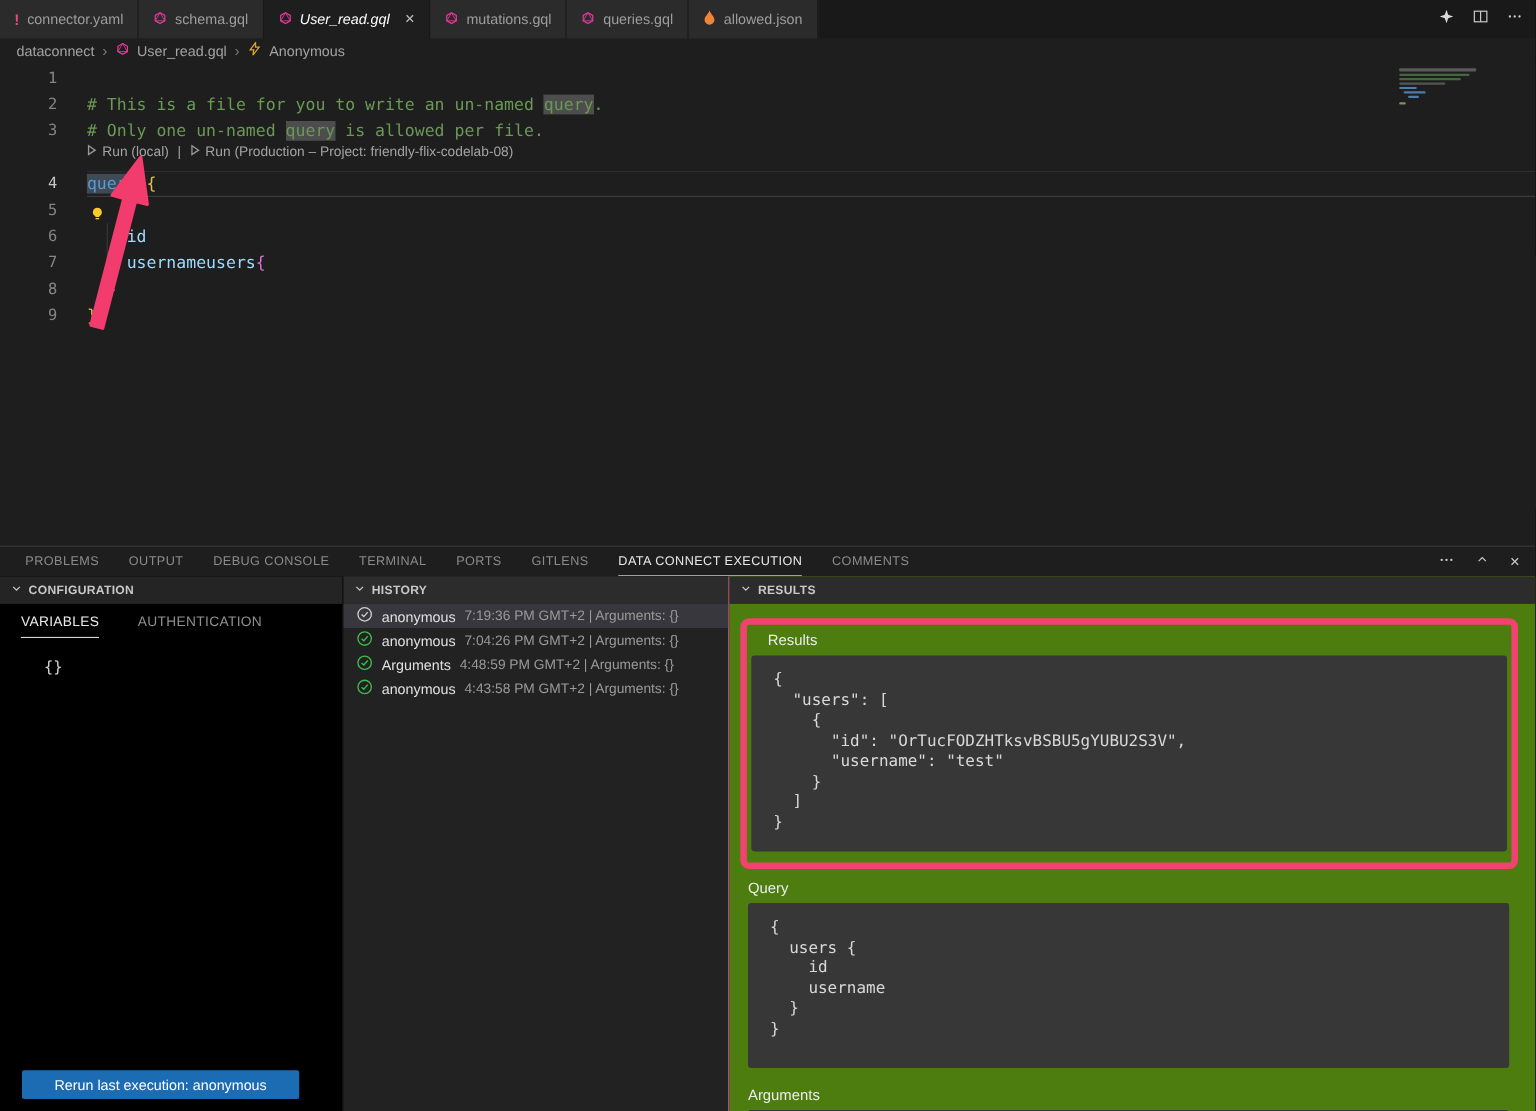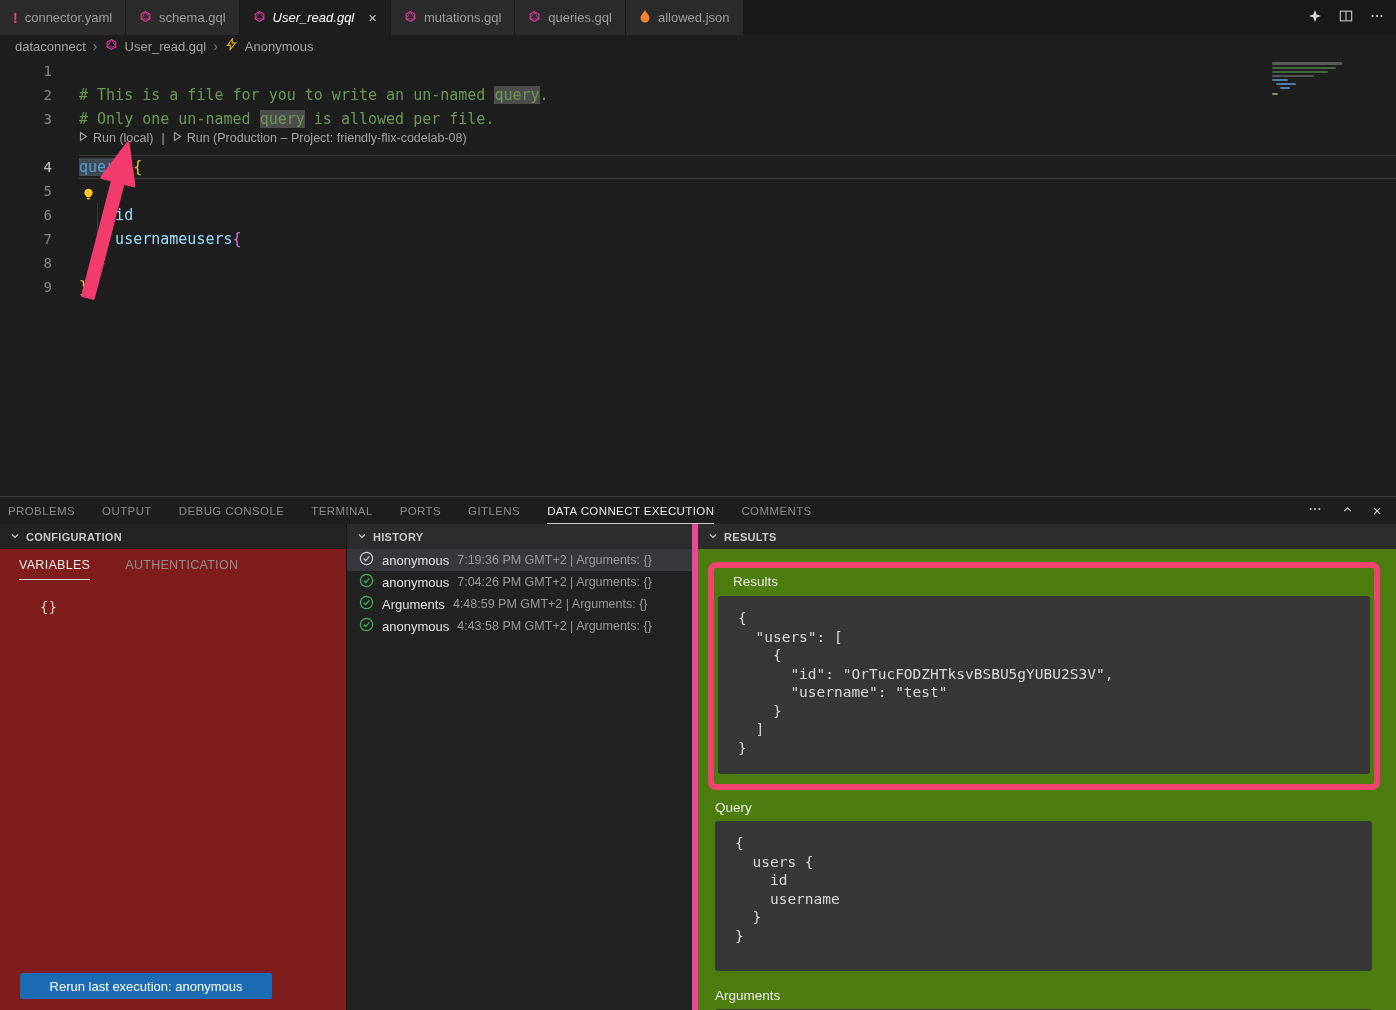"PROBLEMS" .panel-tabs { padding-left: 8px -> 23px }
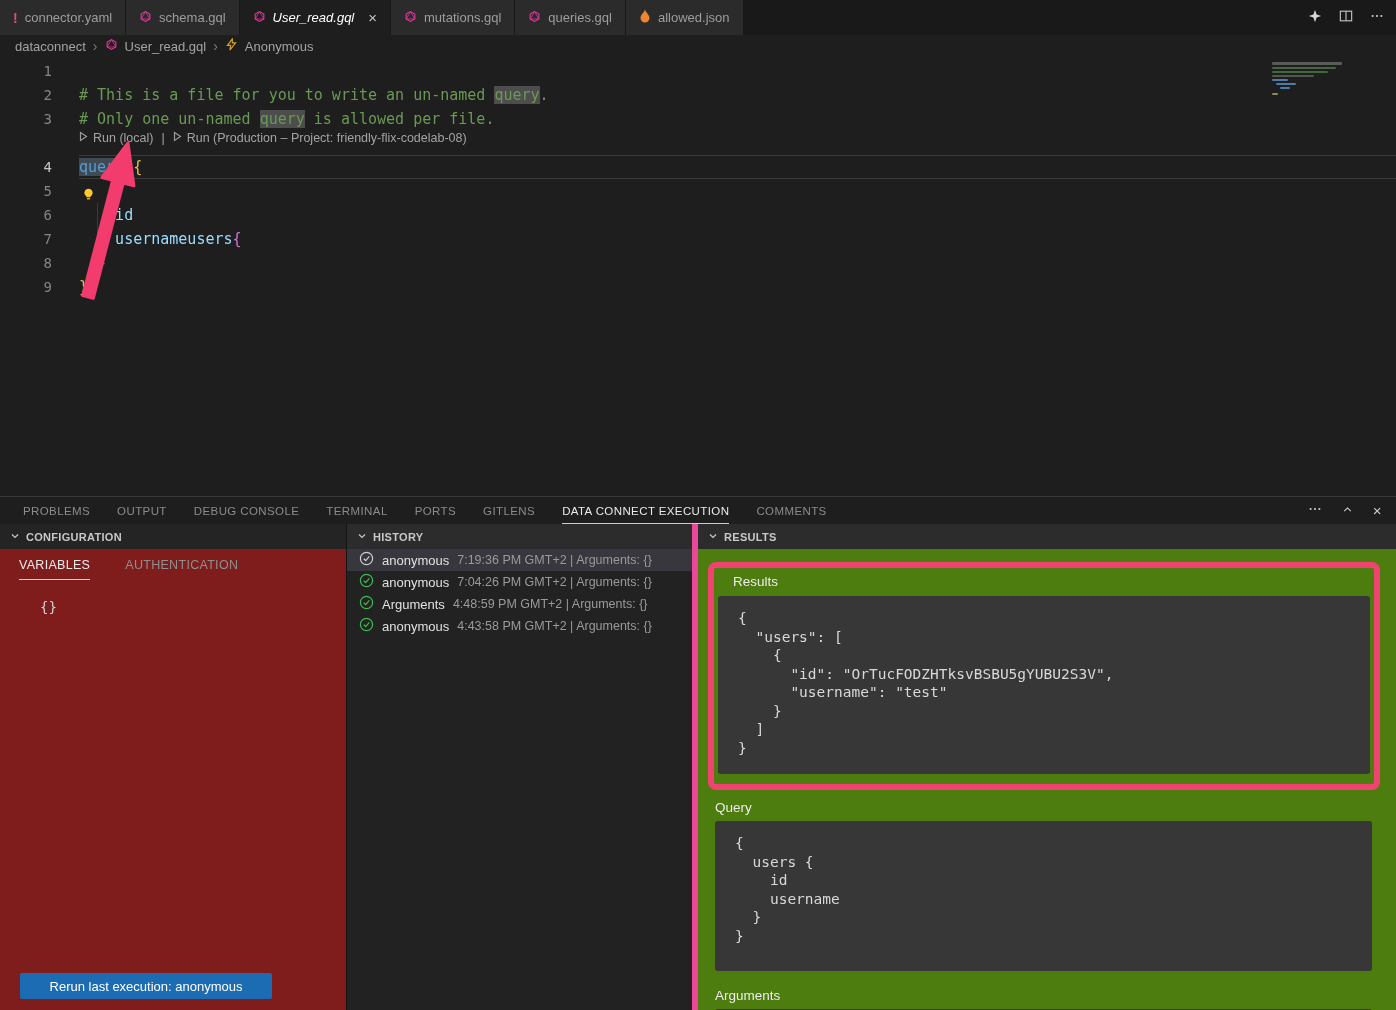"CONFIGURATION" .col-config { background: #7f1d1d -> #000000; width: 347px -> 312px }
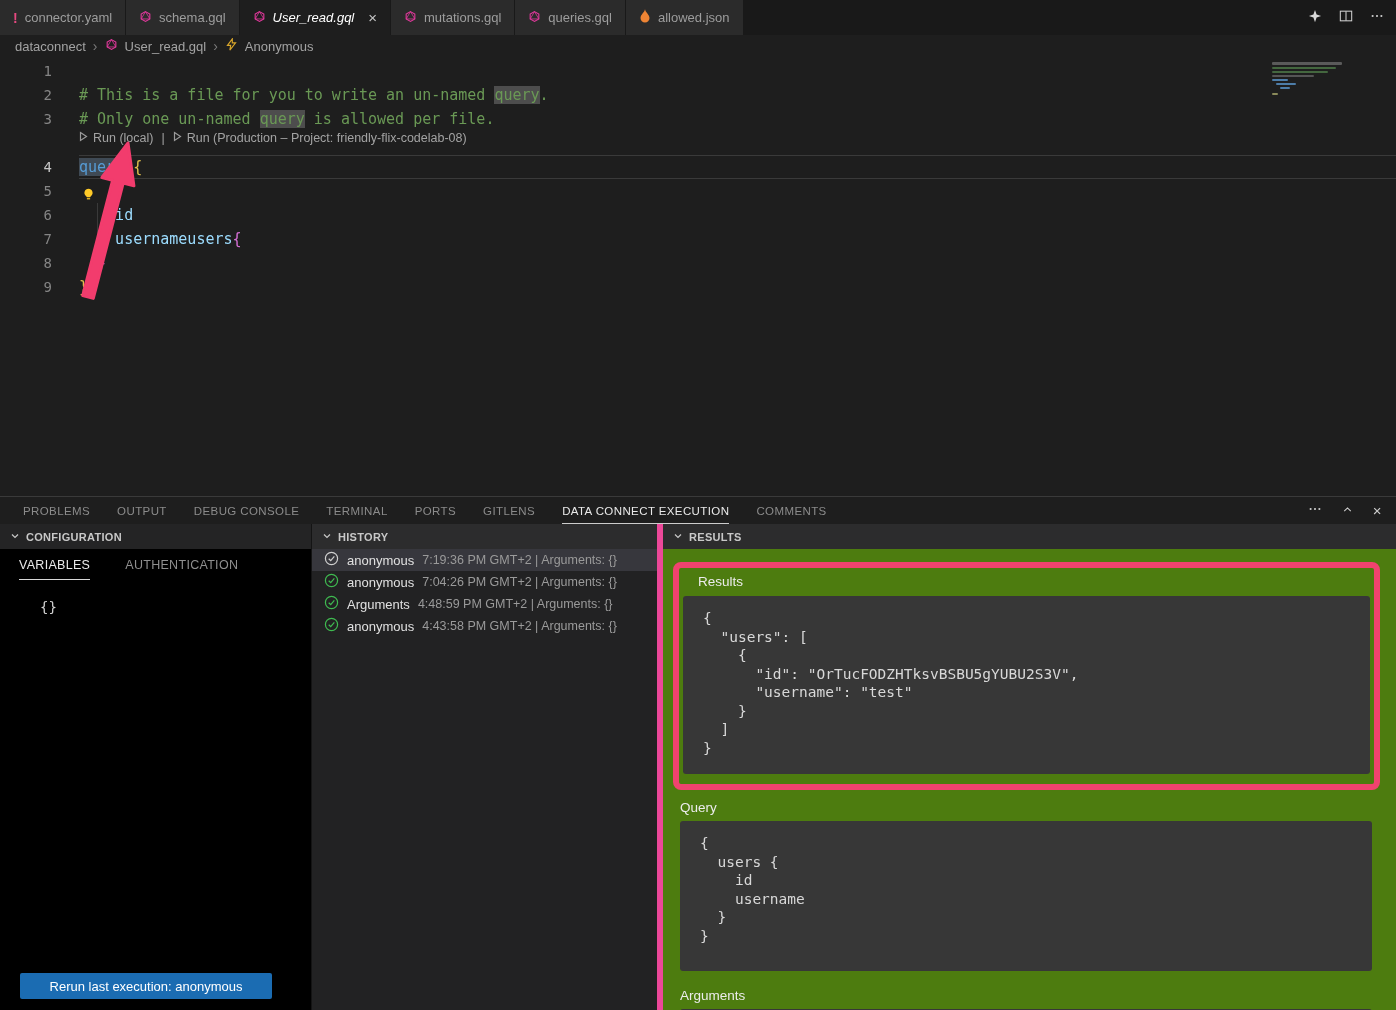"HISTORY" .col-history { border-right: 6px solid #ec4899 -> 1px solid #ec4899 }
